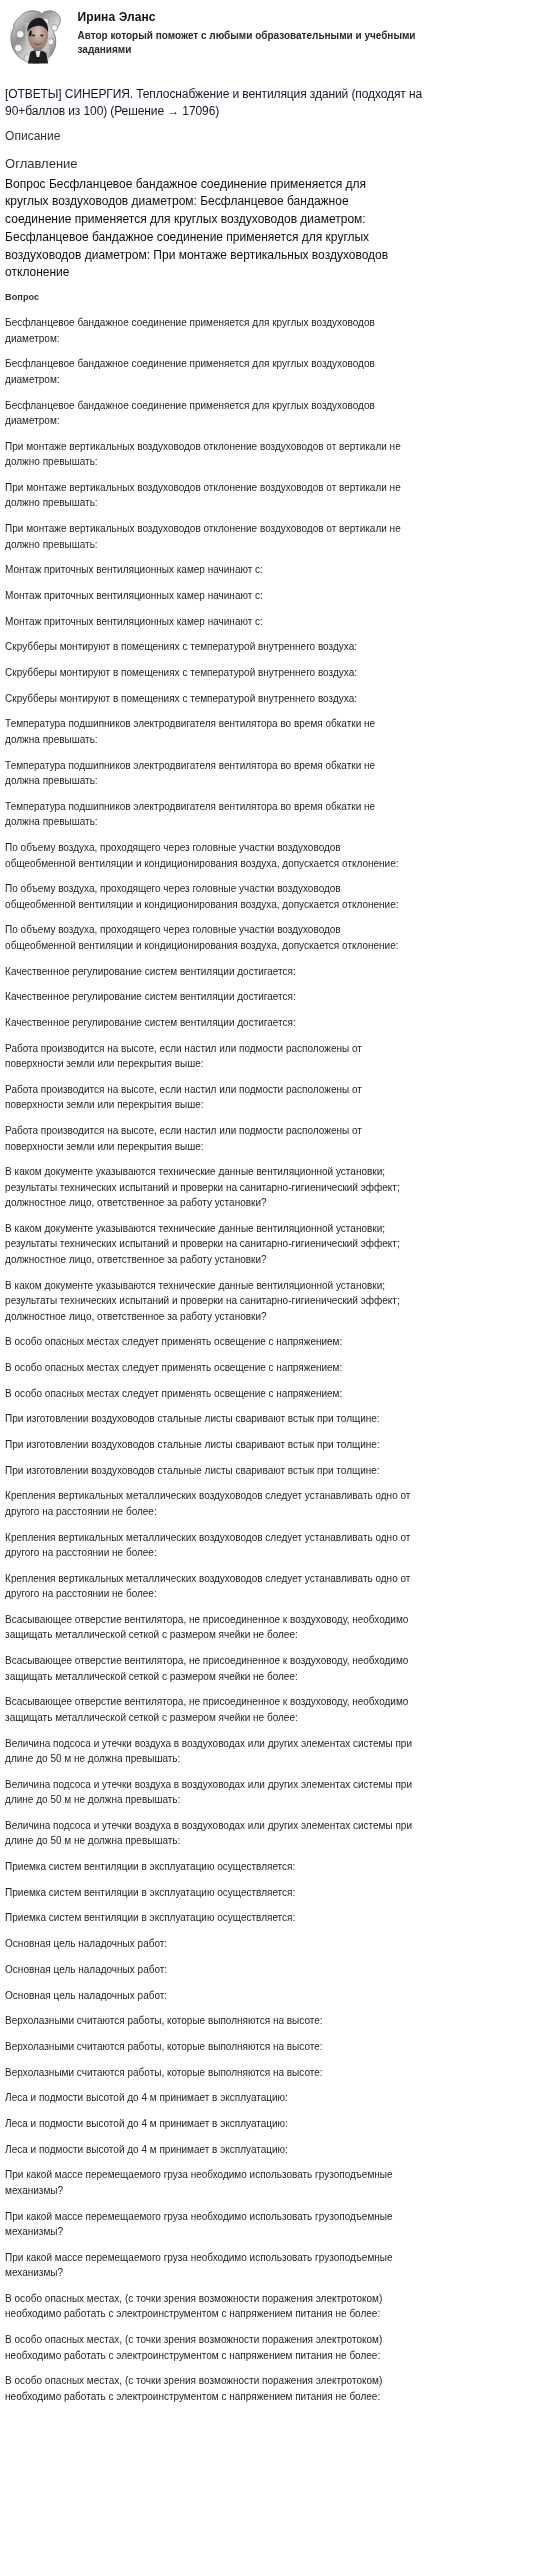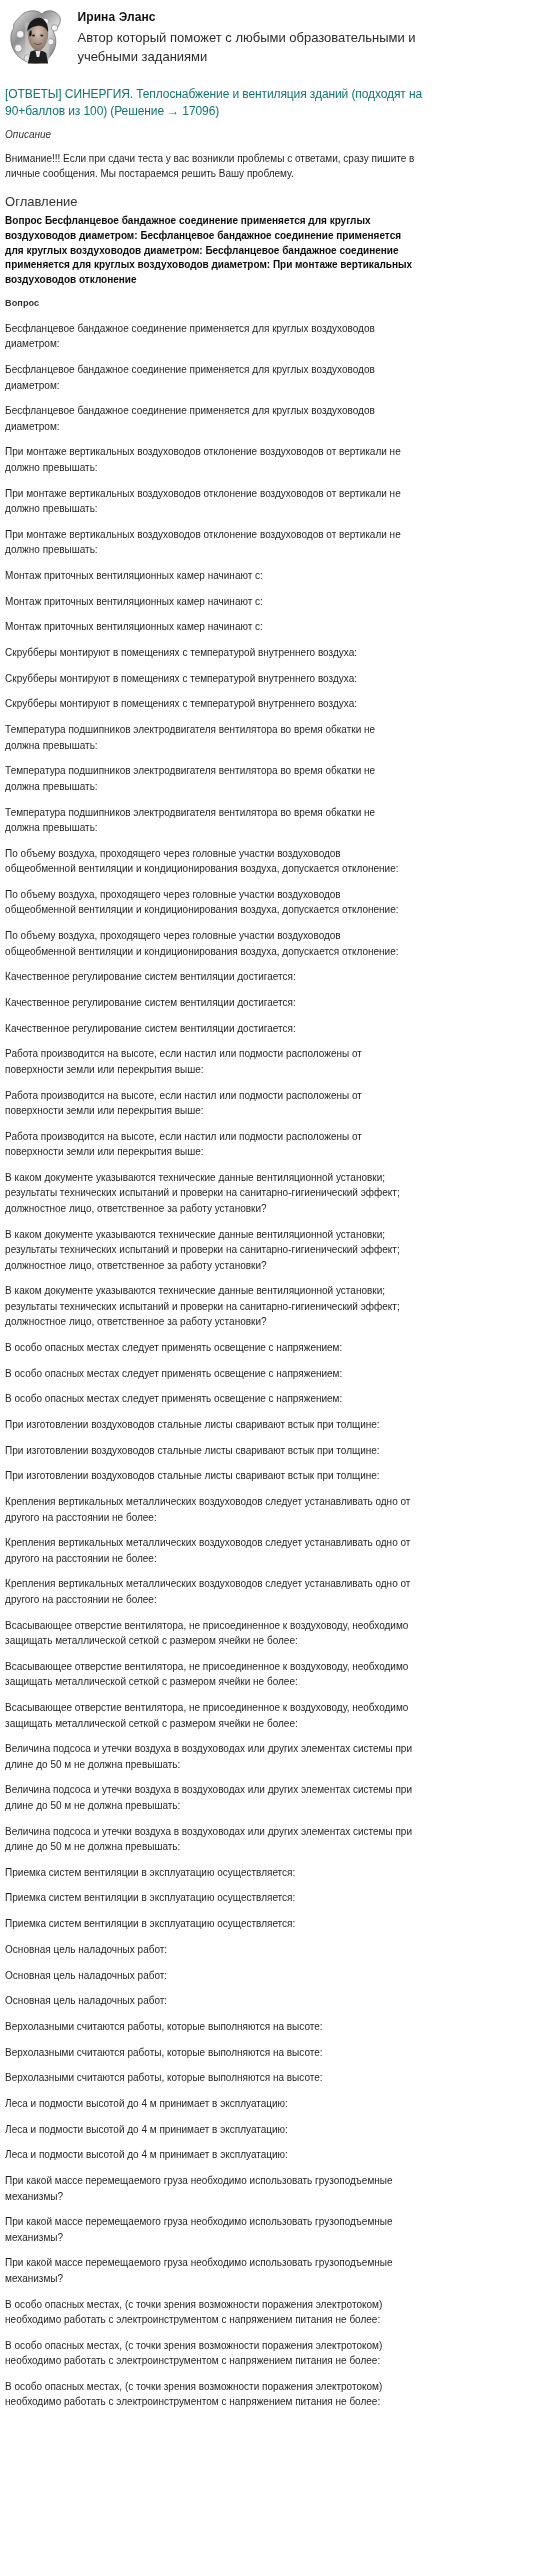"Автор который поможет с любыми" .author-tagline { font-size: 13px -> 10px; font-weight: 400 -> 700 }
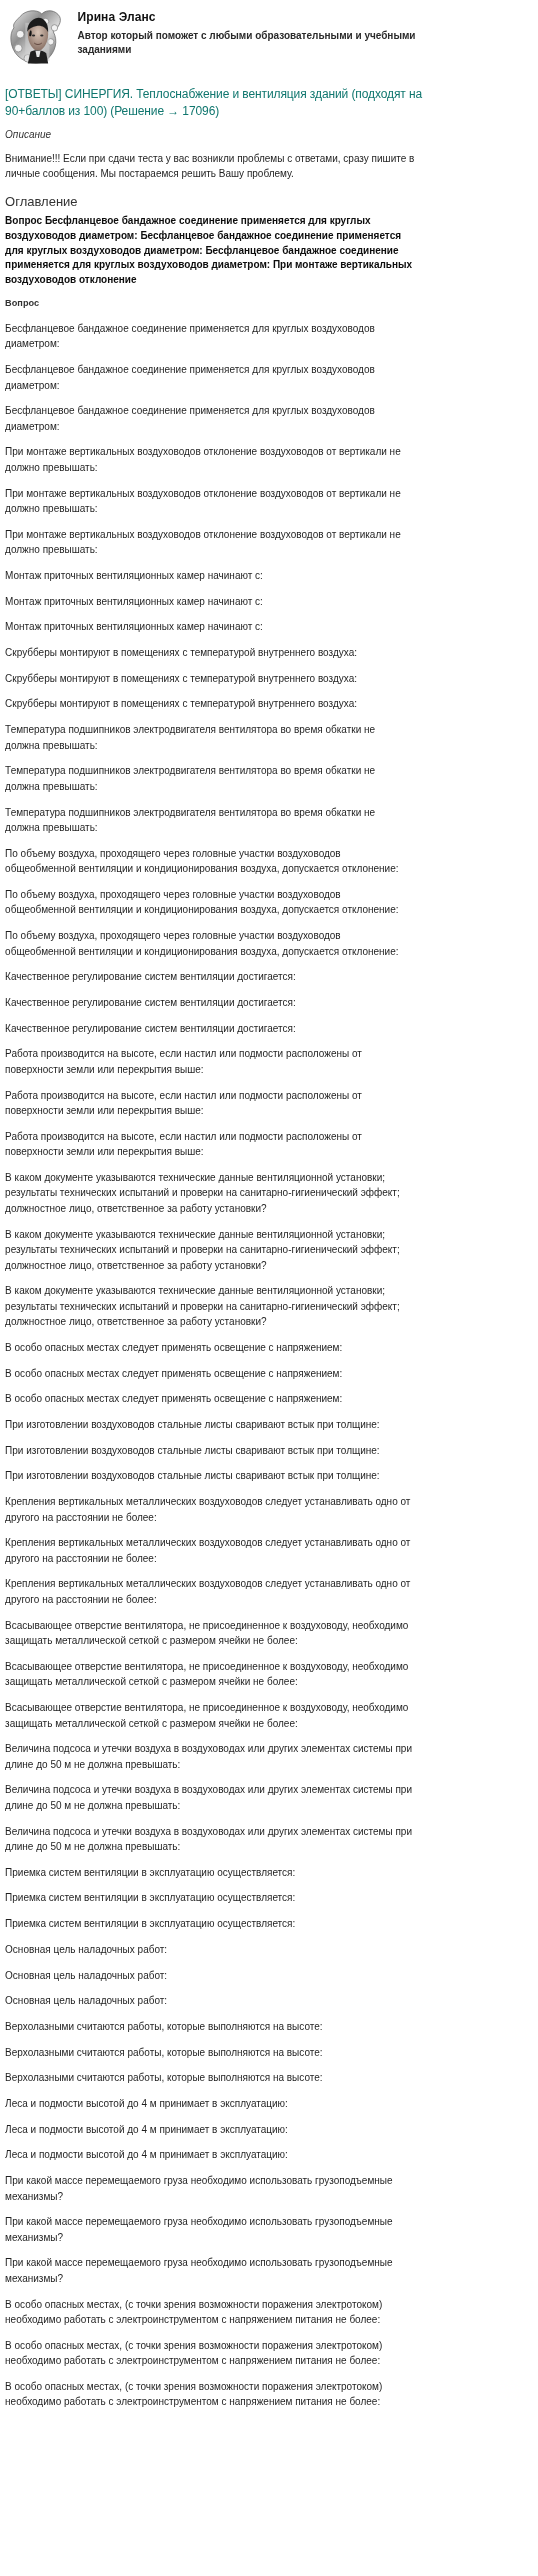"[ОТВЕТЫ] СИНЕРГИЯ. Теплоснабжение и" .doc-title { color: #0f766e -> #0f172a }
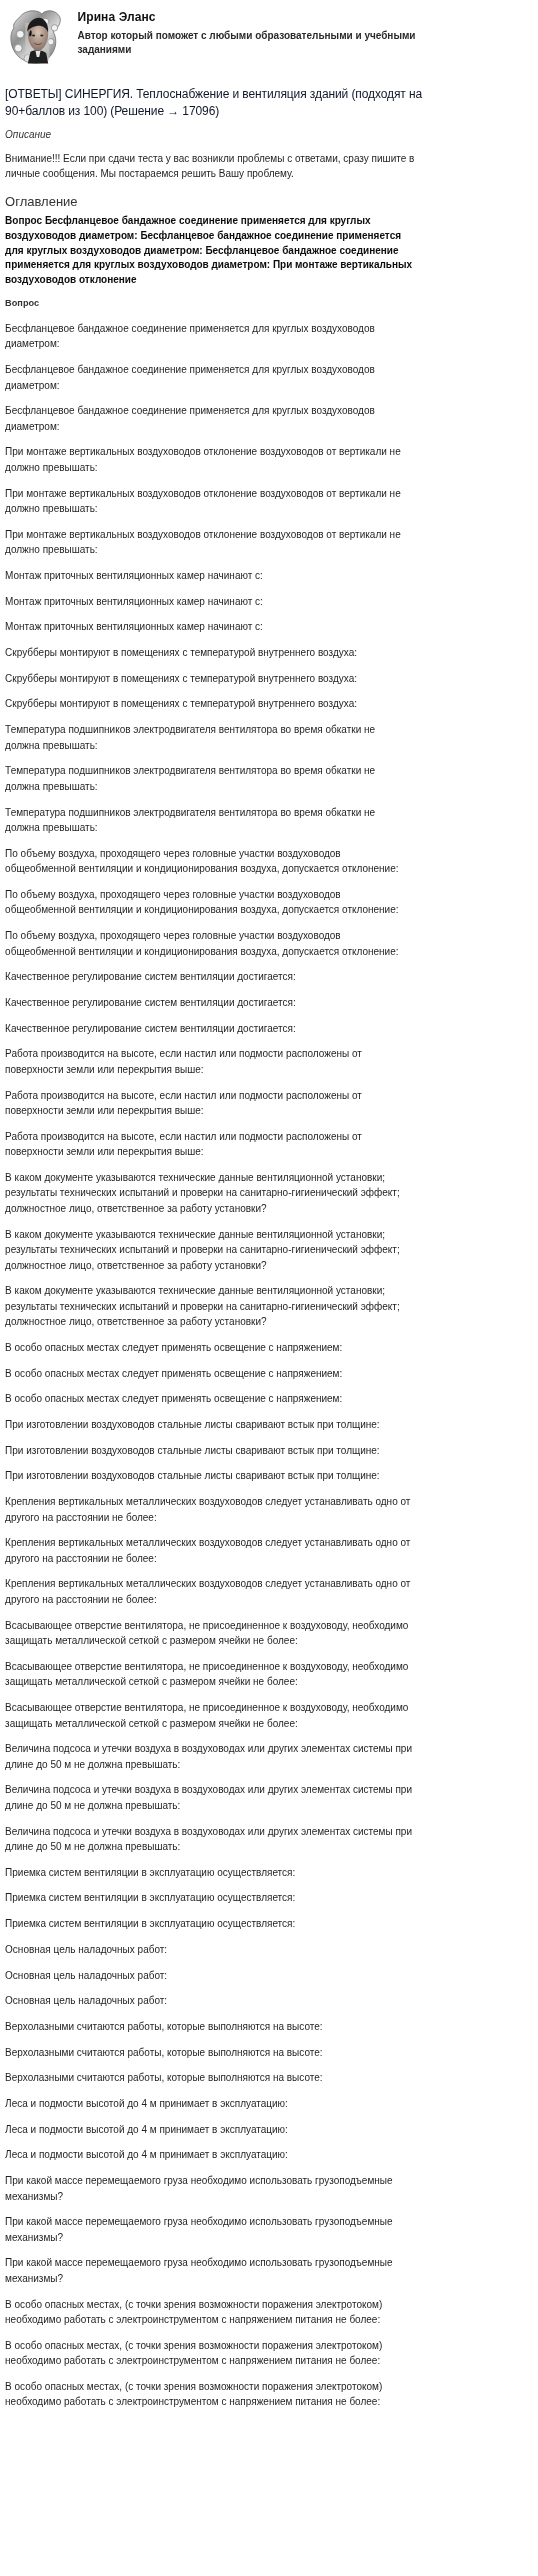"Описание" .section-label { font-size: 10px -> 12px; font-style: italic -> none }
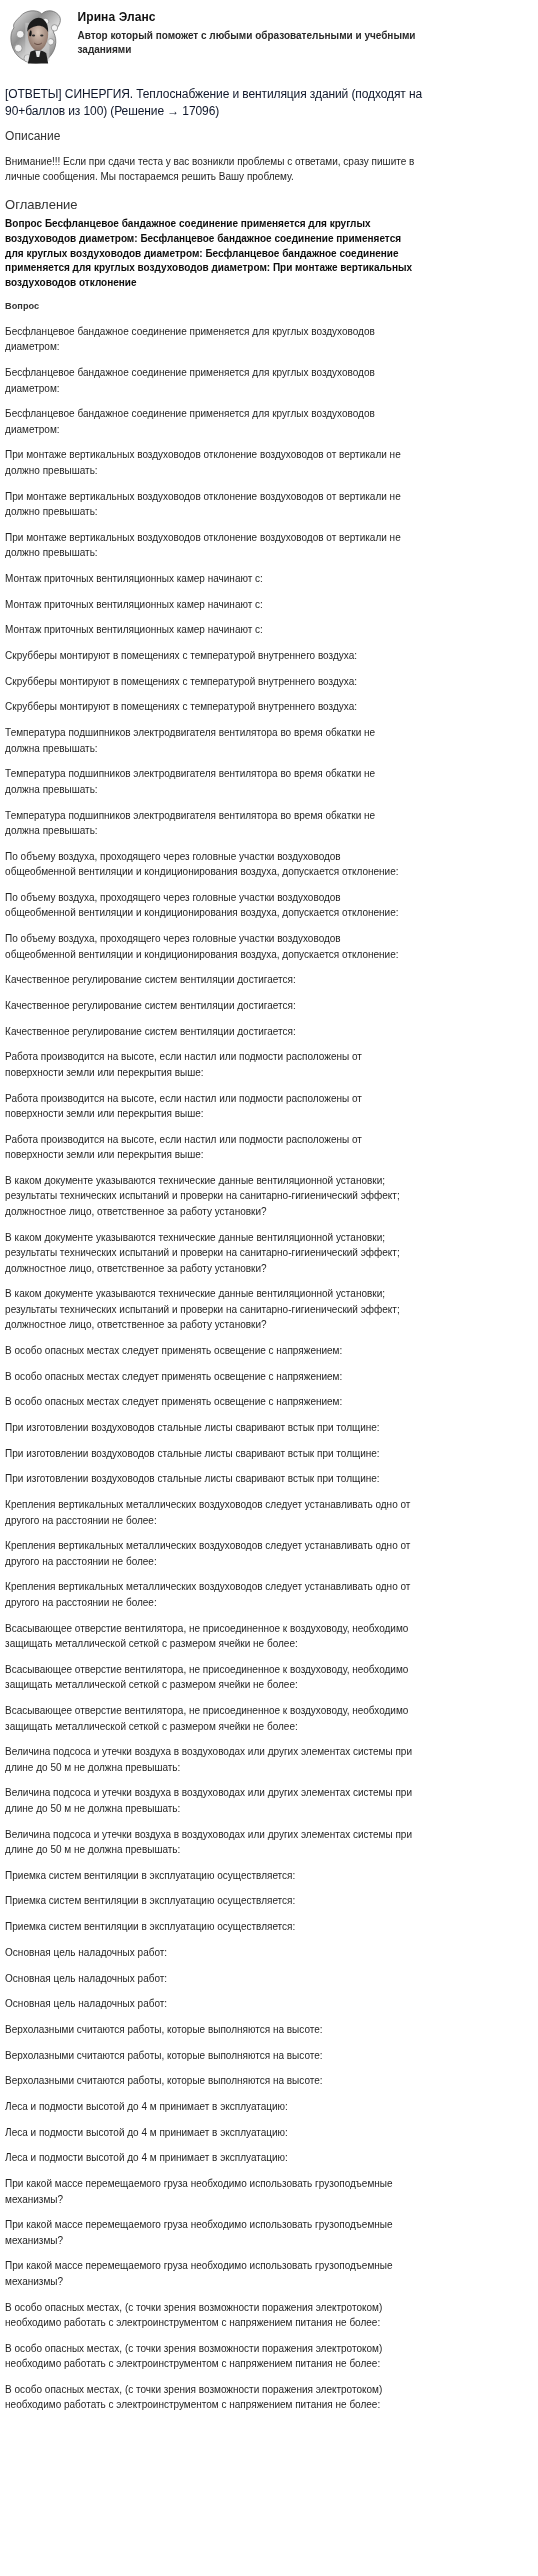"Внимание!!! Если при сдачи теста" div.para { html: <div>Внимание!!! Если при сдачи теста у вас возникли проблемы с ответами, сразу пишите в личные сообщения. Мы постараемся решить Вашу проблему.</div> -> none }
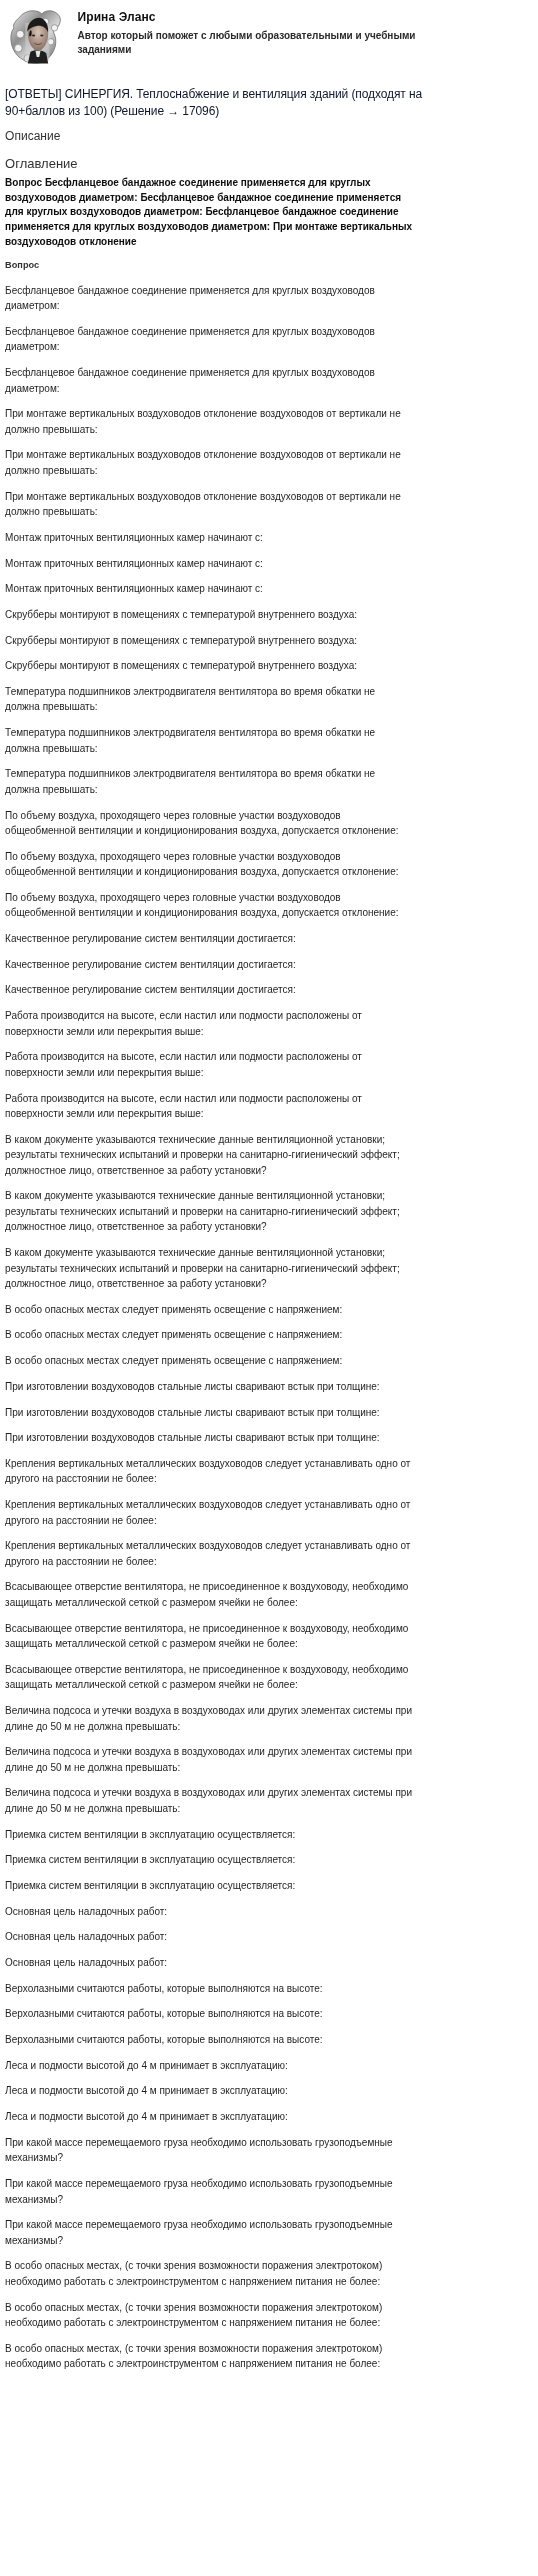"Вопрос Бесфланцевое бандажное соединение" .toc-heading { font-size: 10px -> 12px; font-weight: bold -> normal }
